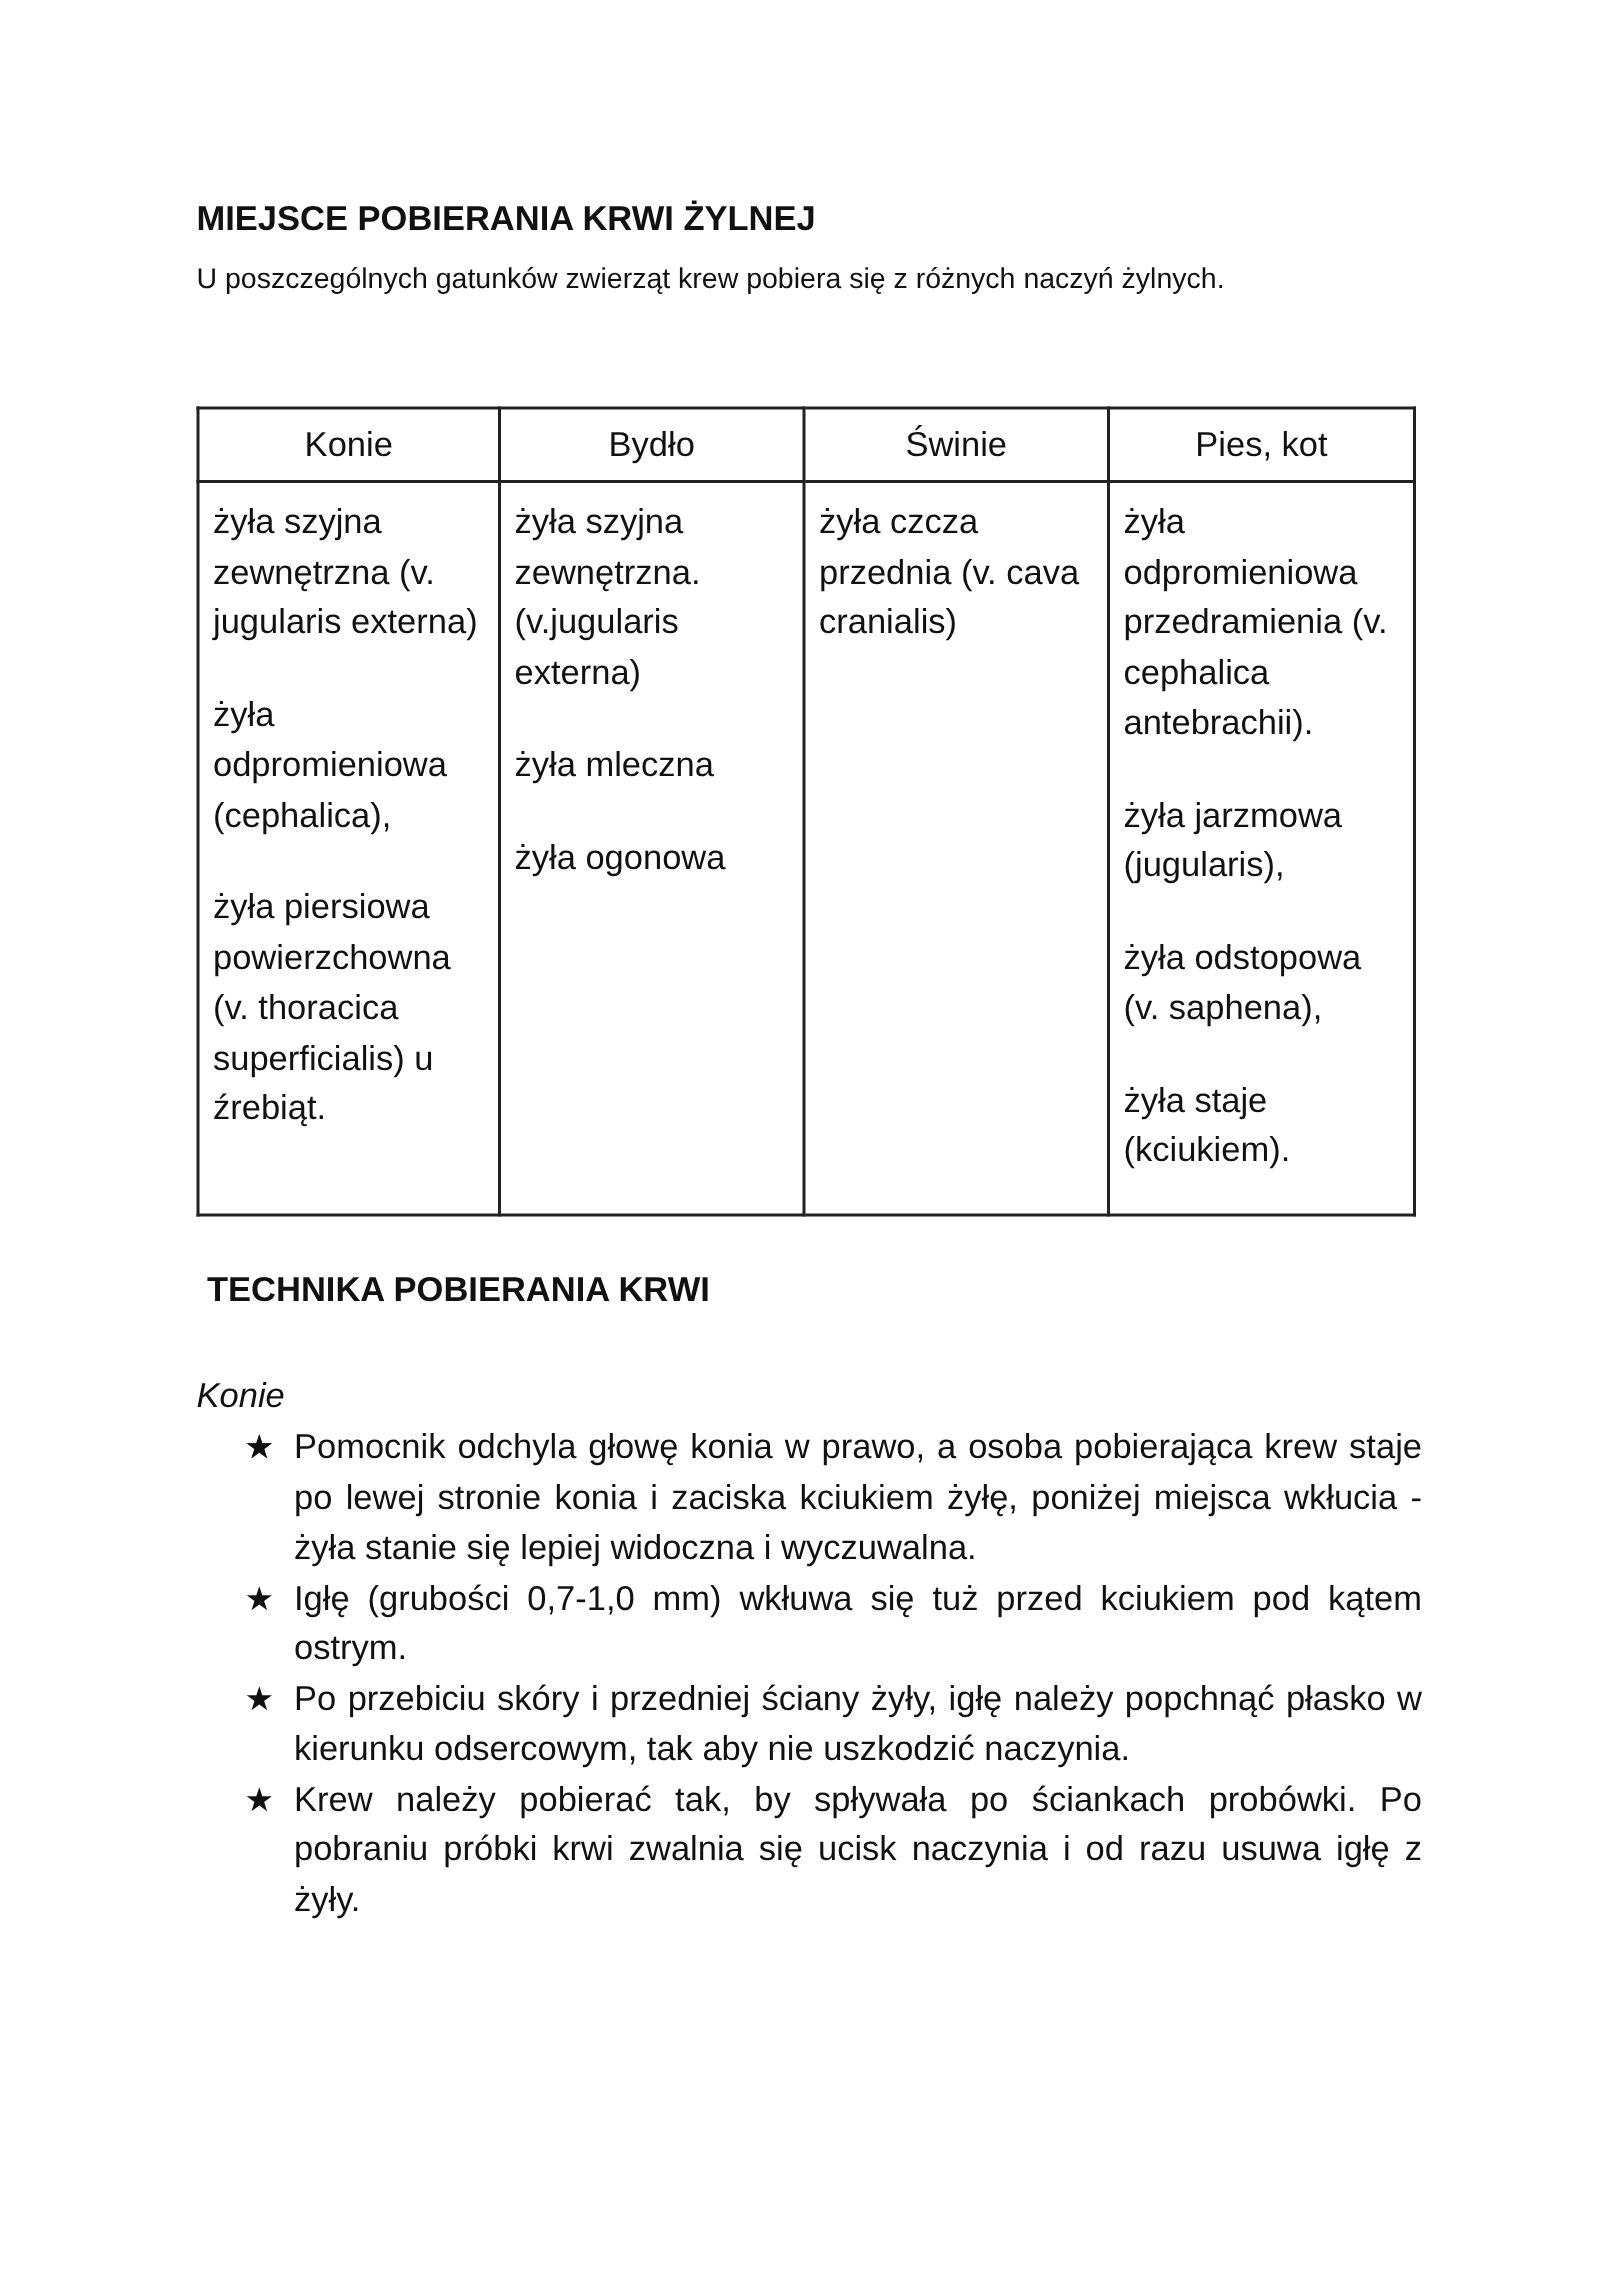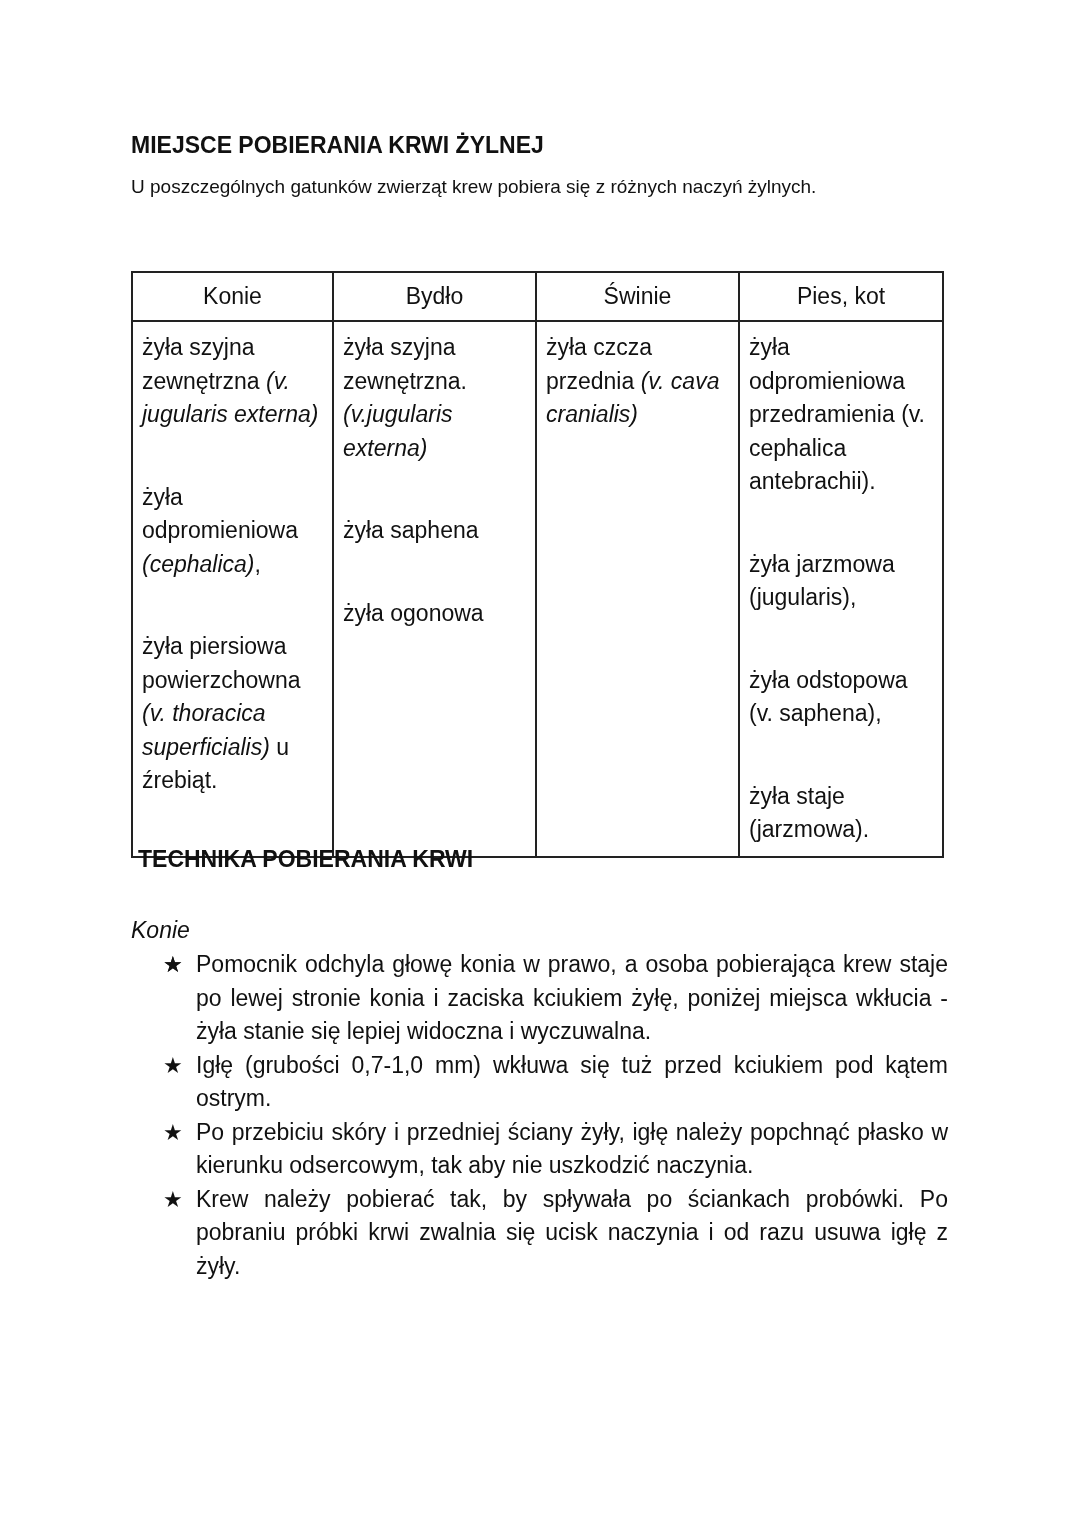"(v. jugularis externa)" .it { font-style: italic -> none }
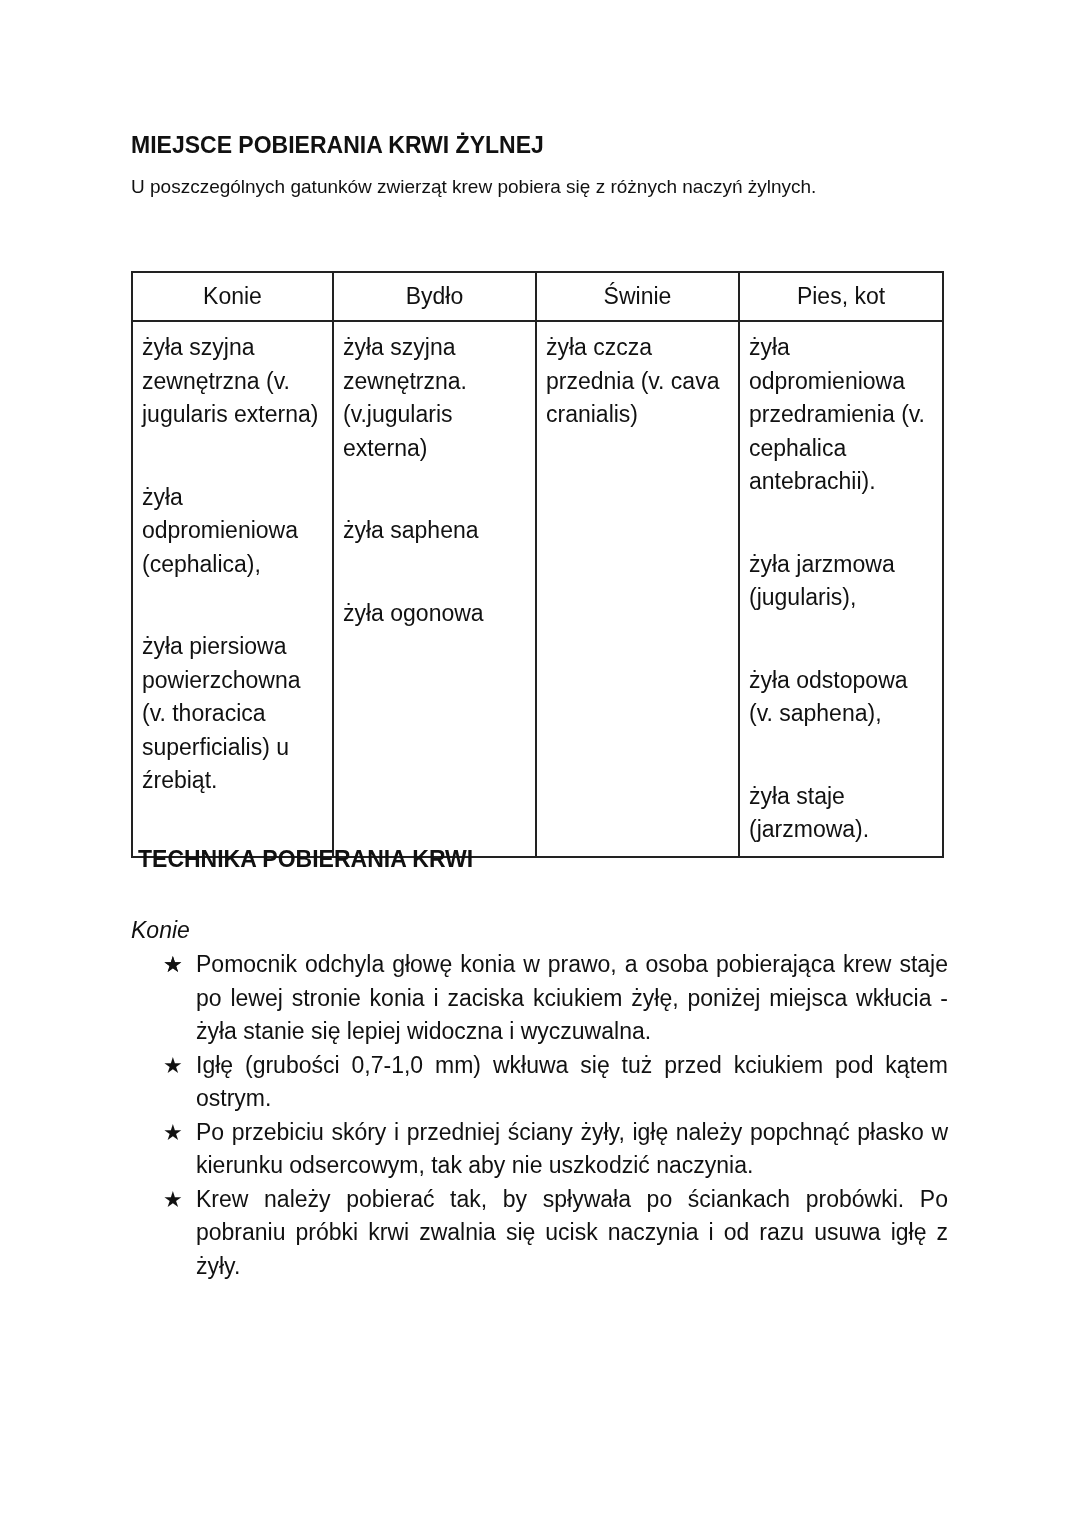"żyła odpromieniowa (cephalica)," .entry + .entry { margin-top: 49px -> 28px }
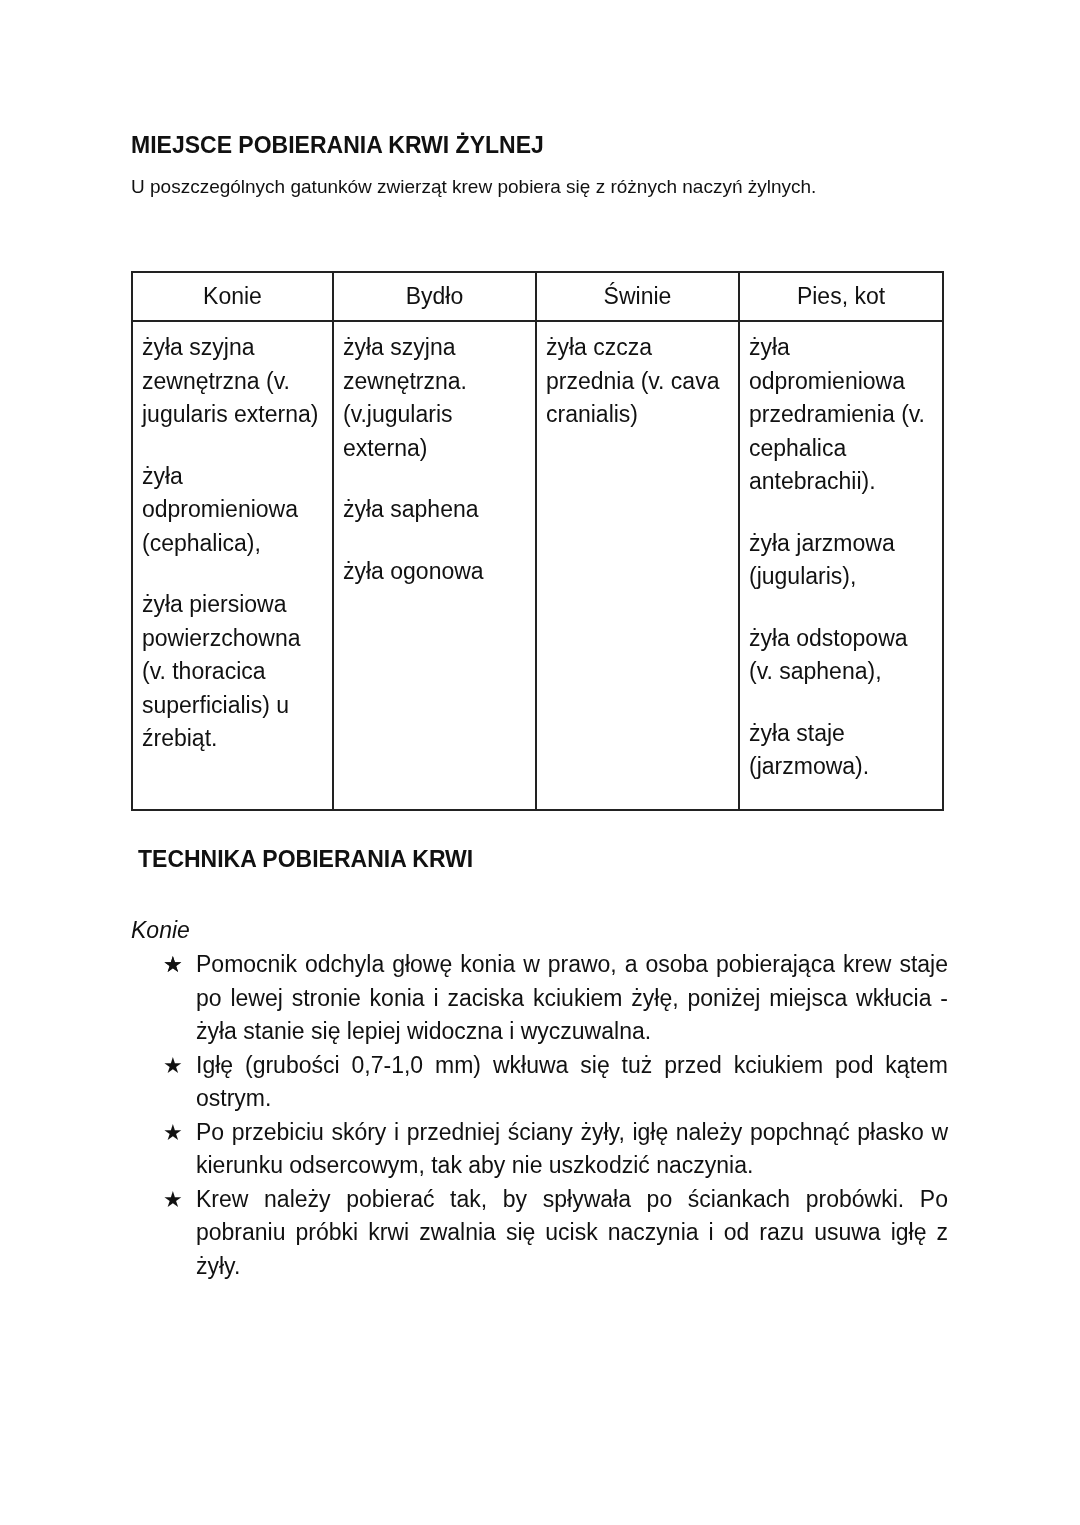"żyła saphena" span { text: saphena -> mleczna }
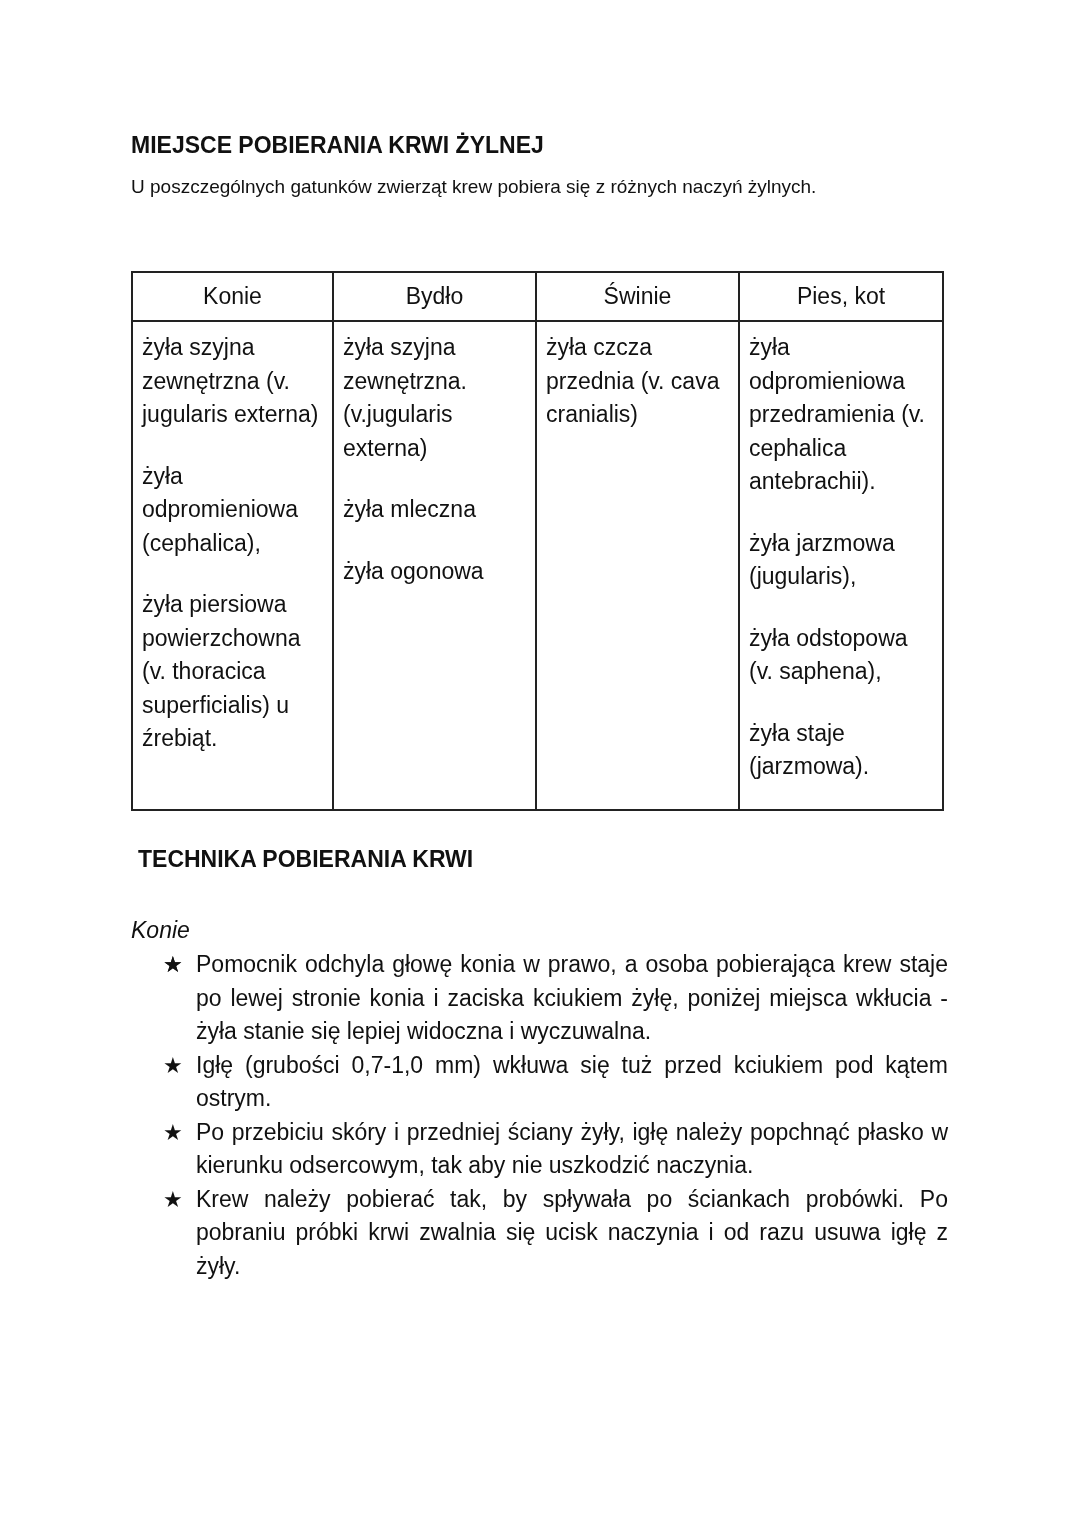"(jarzmowa)." span { text: jarzmowa -> kciukiem }
